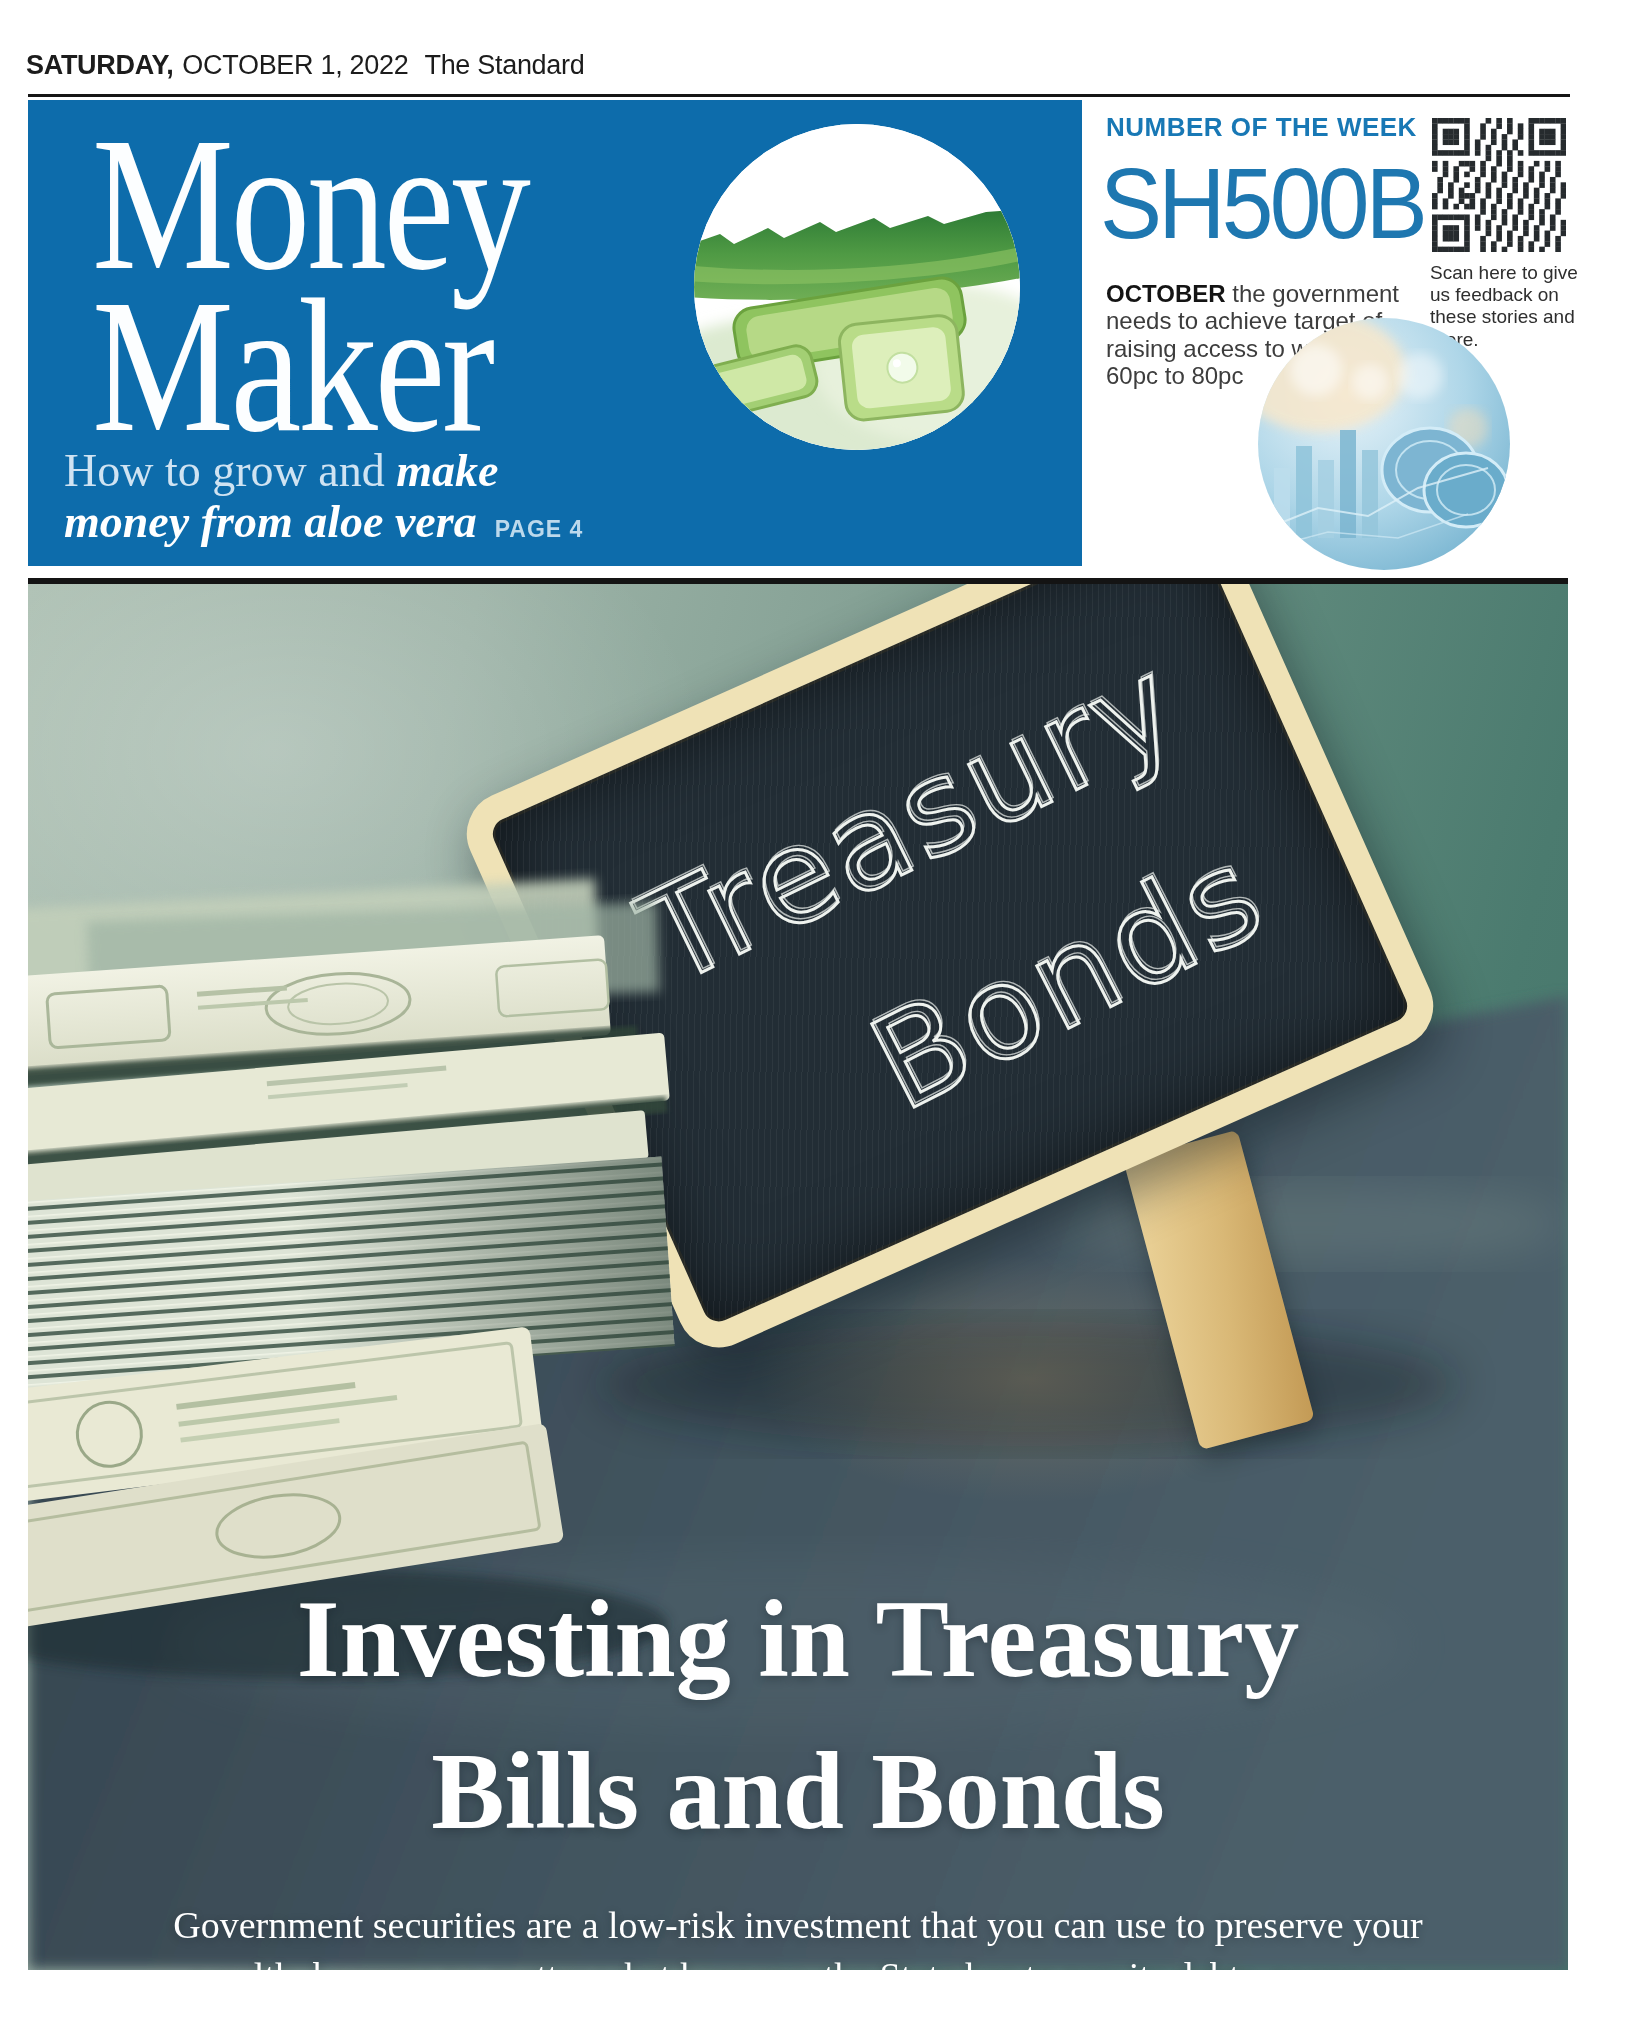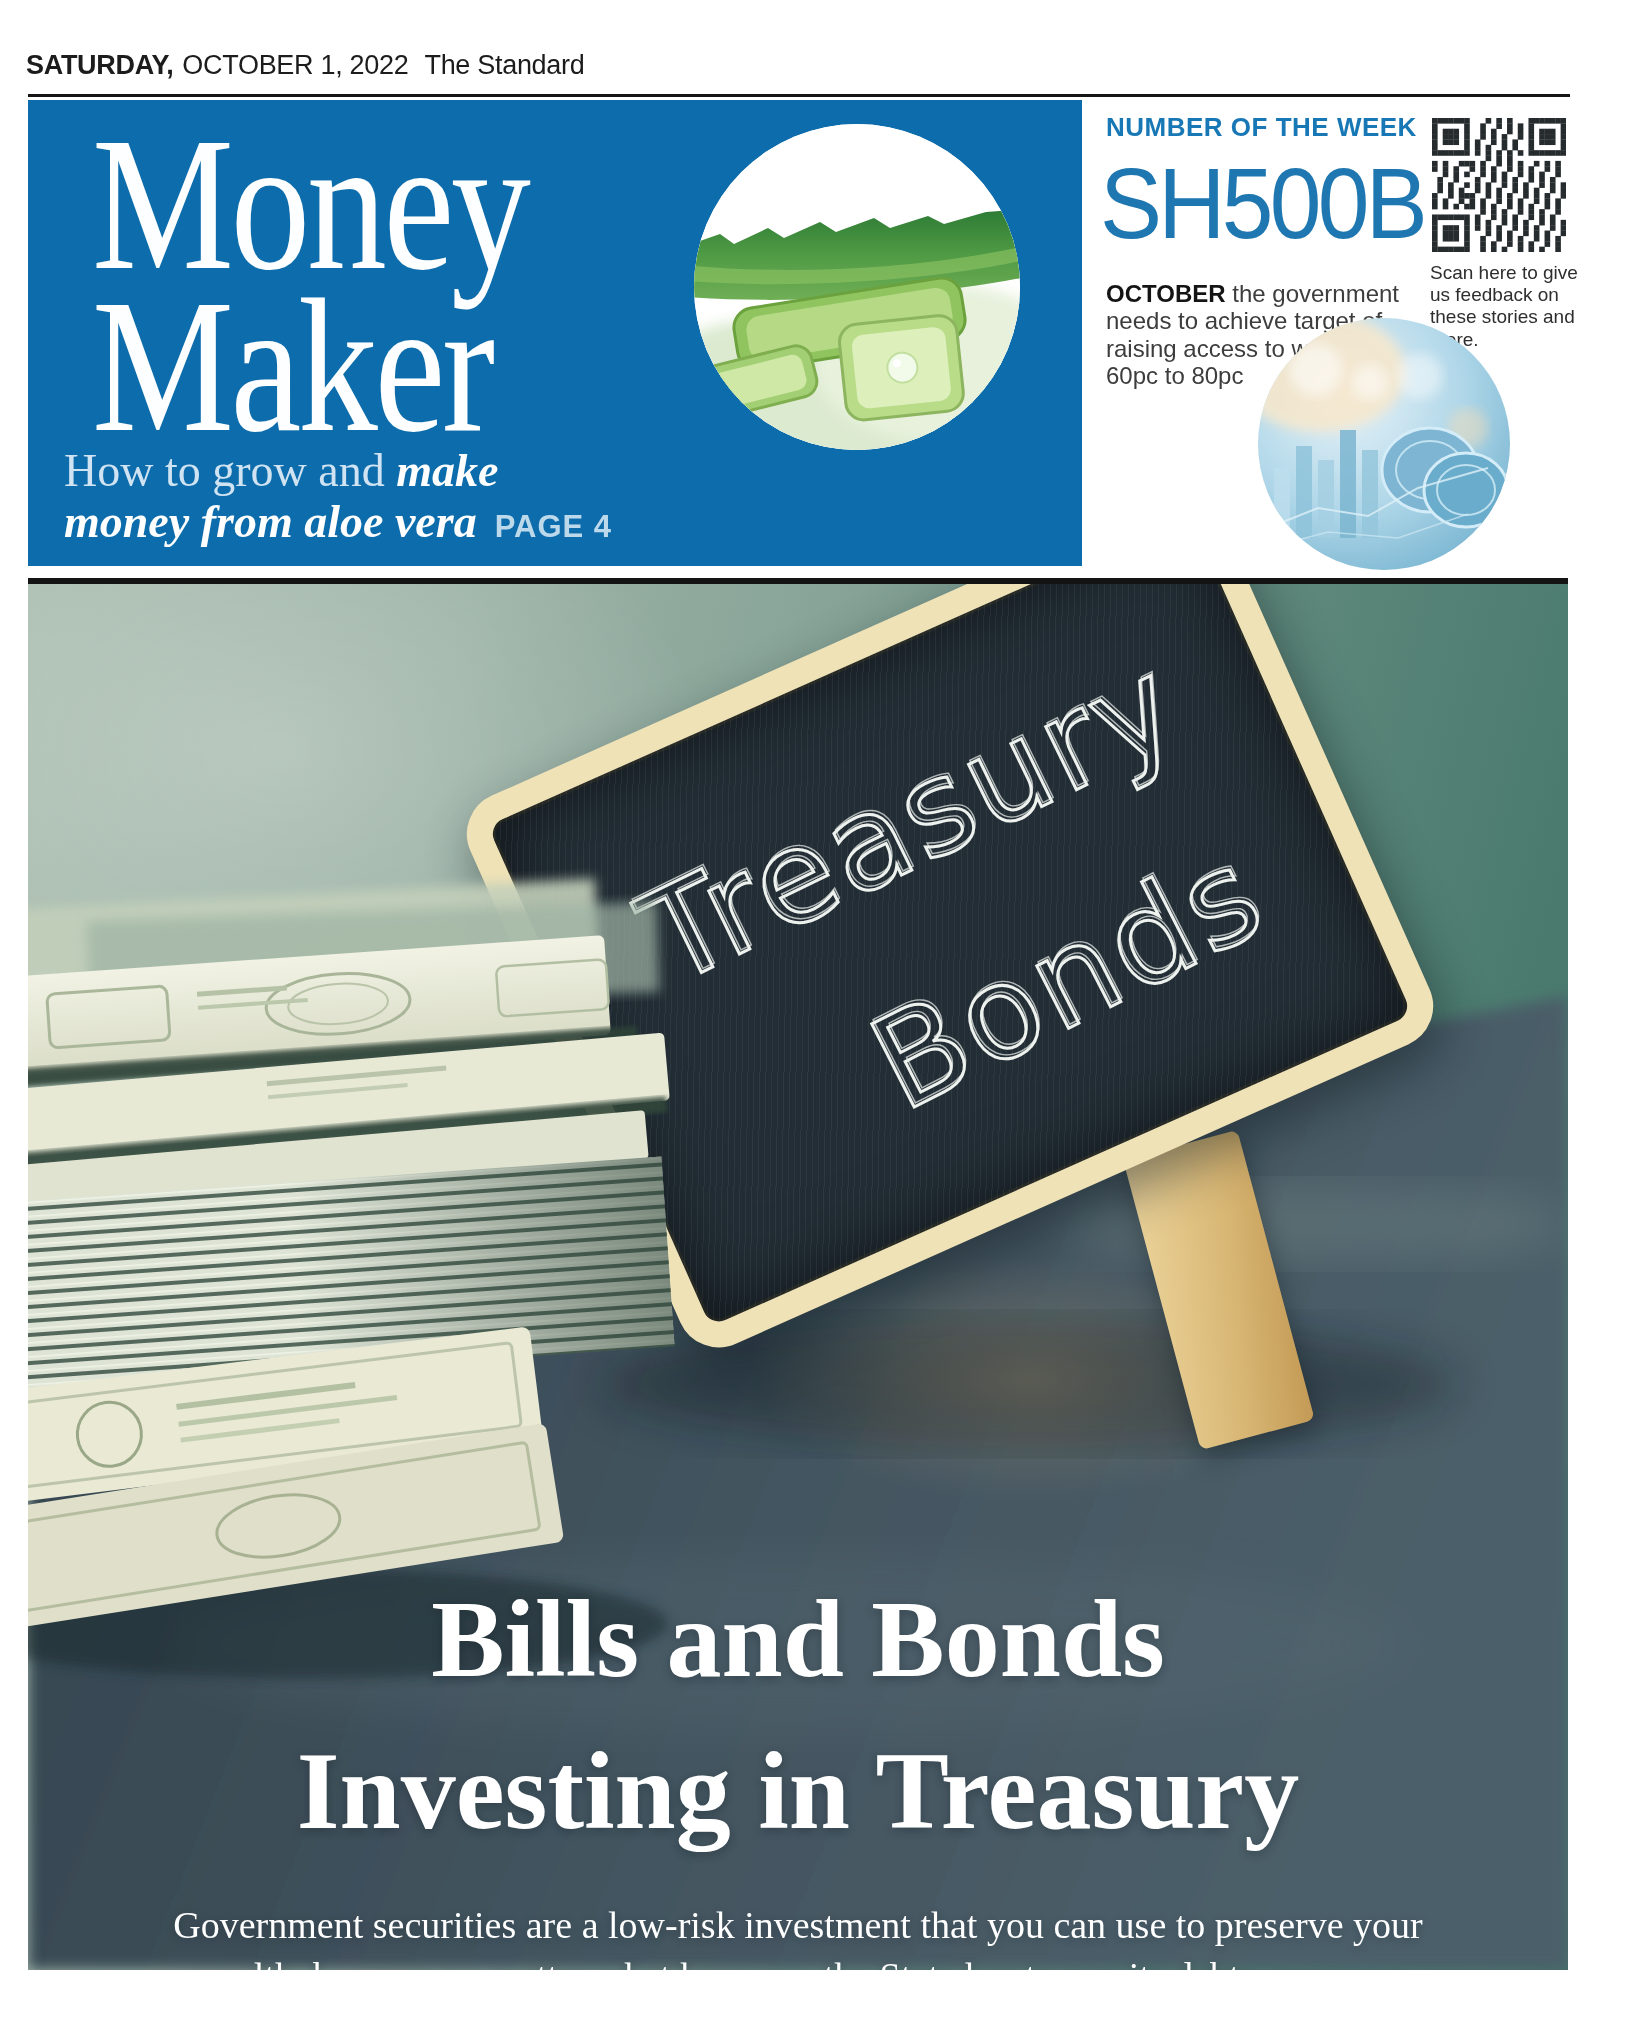"PAGE 4" .page-ref { font-size: 31px -> 23px }
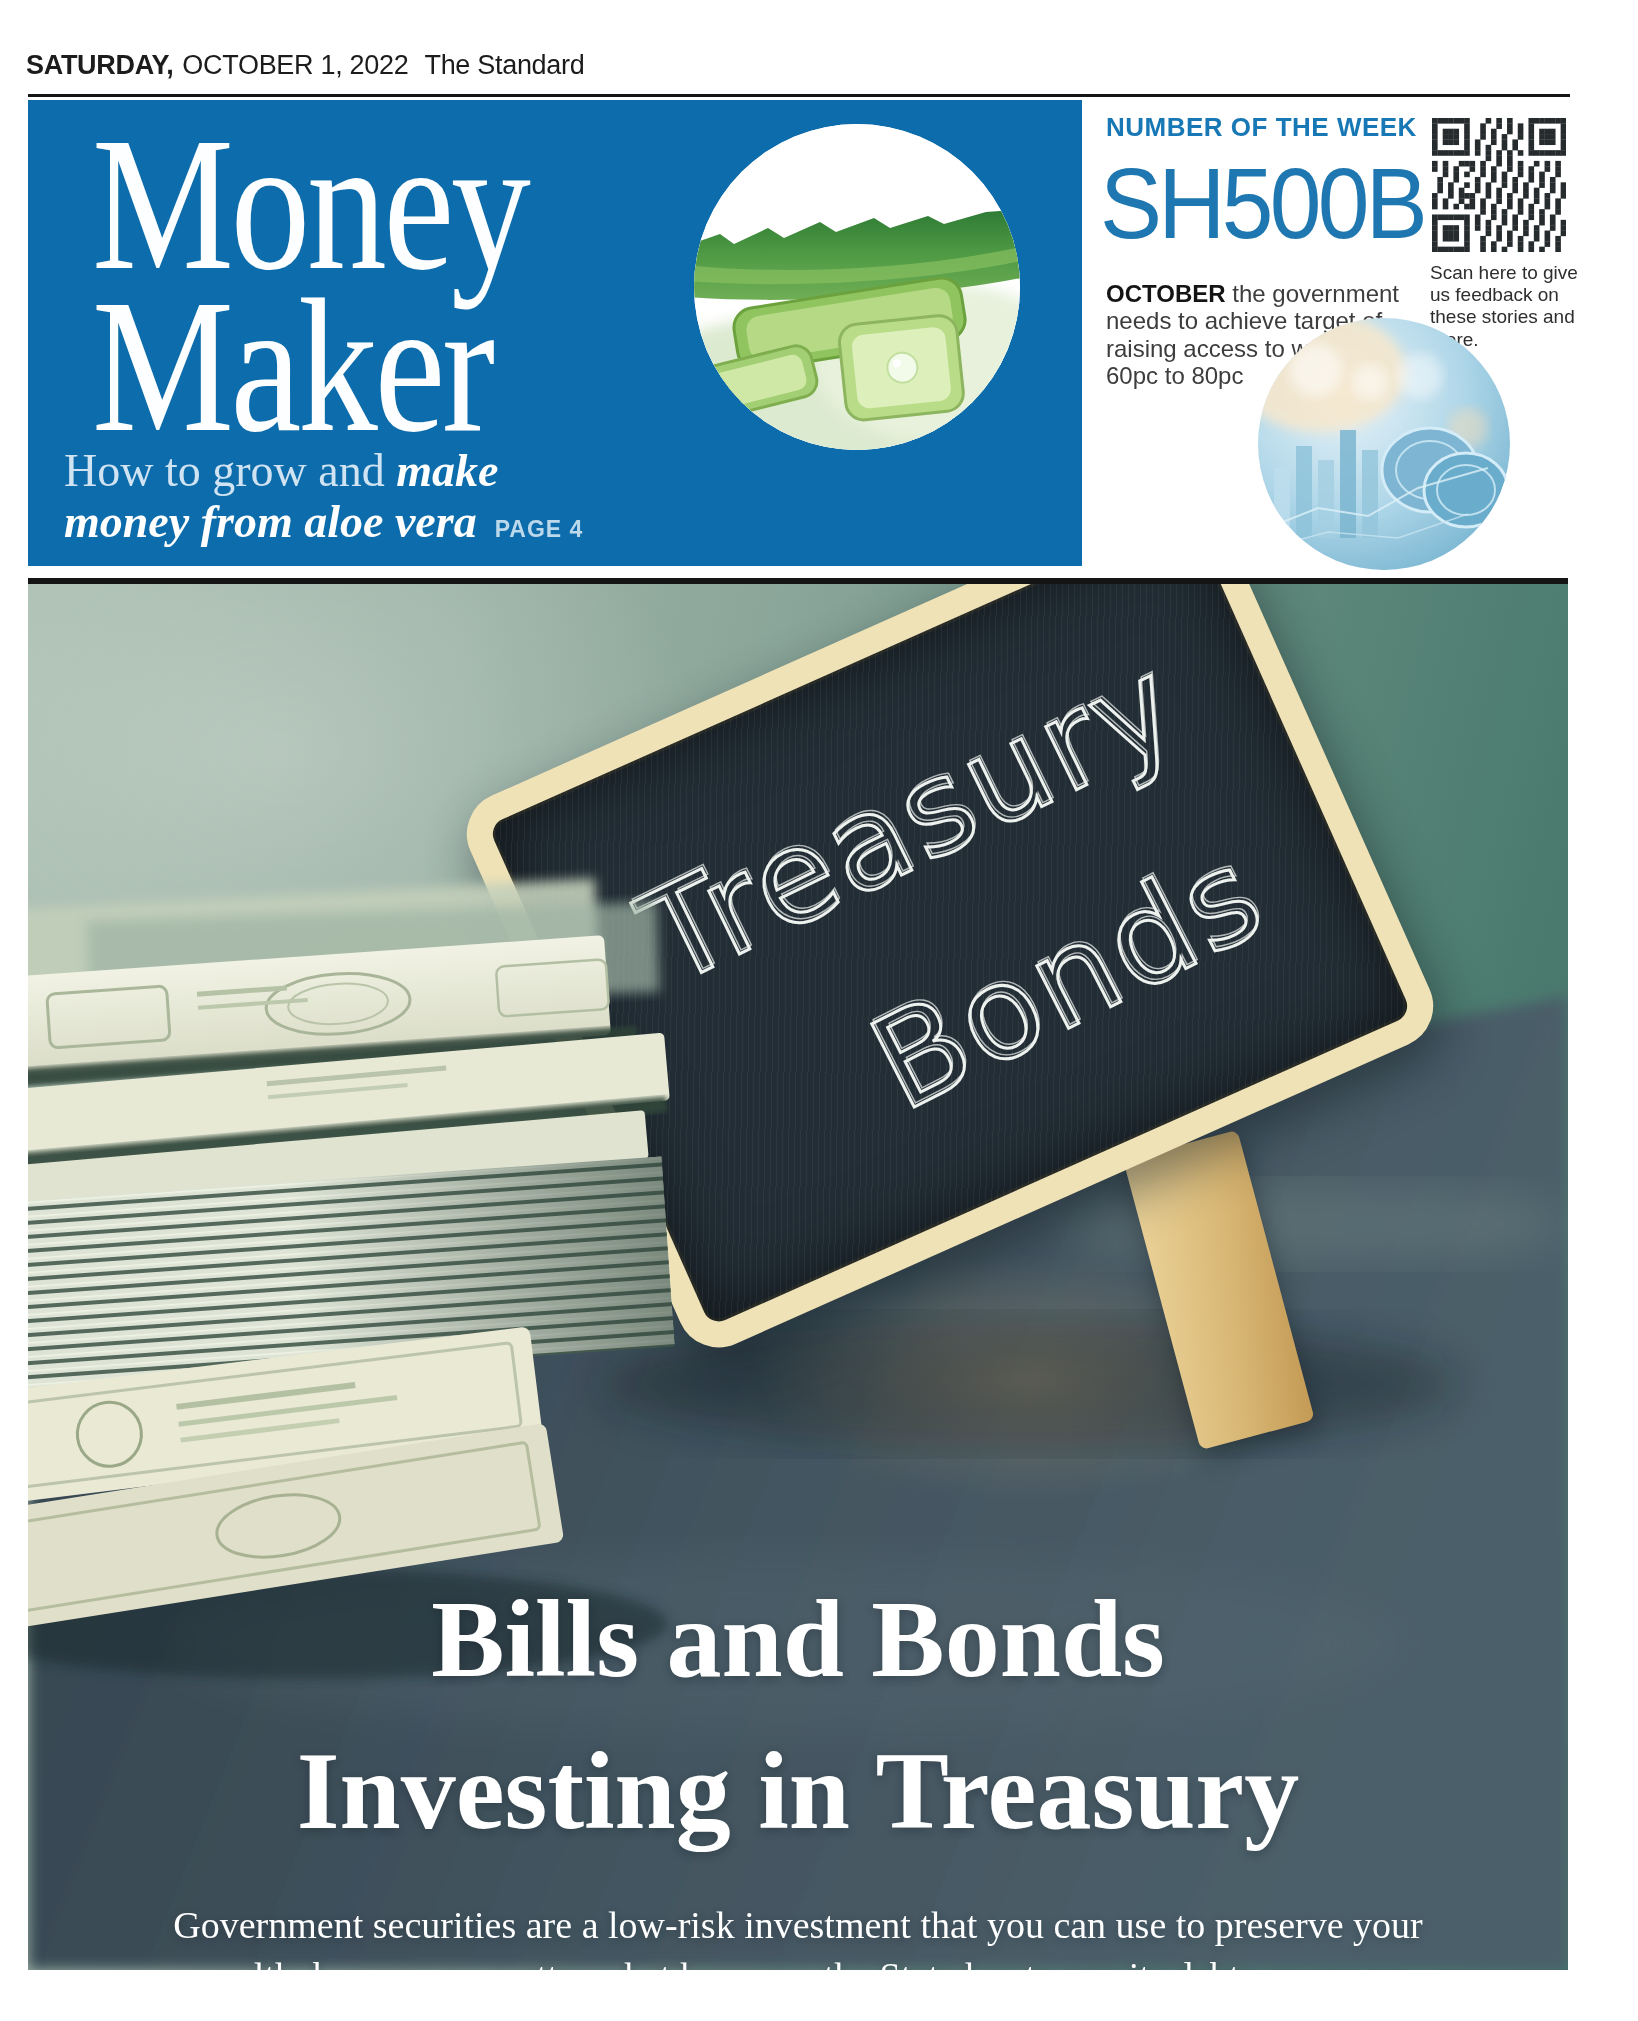"Bills and Bonds" div { order: before "Investing in Treasury" -> after "Investing in Treasury" }
